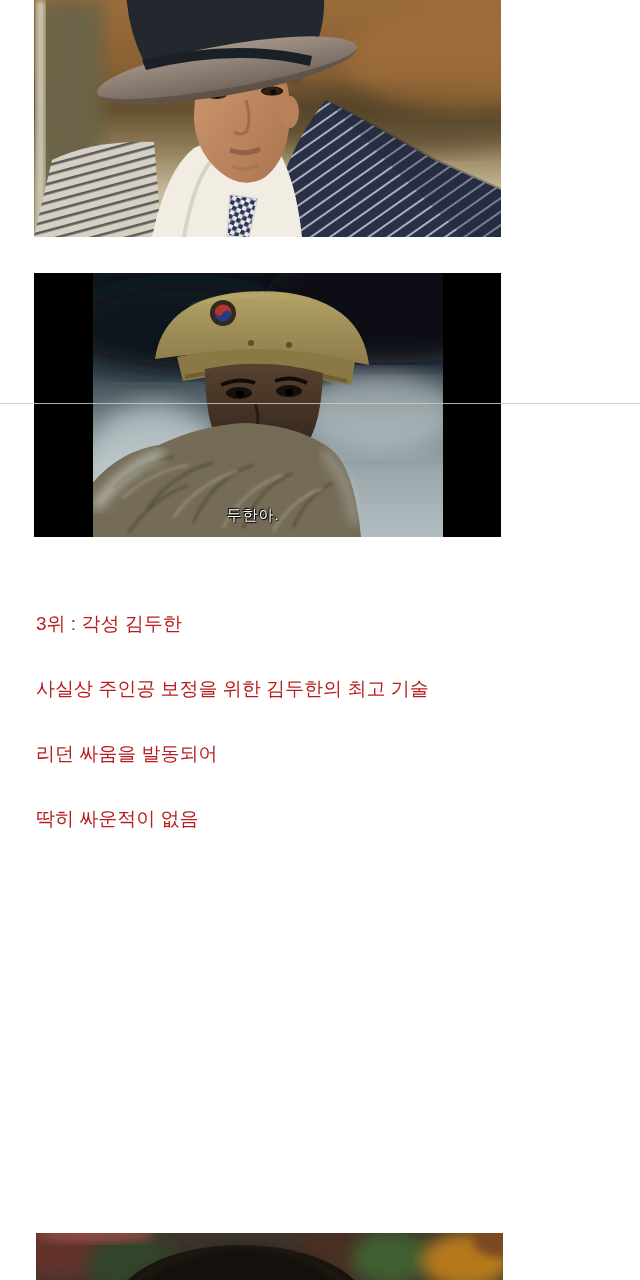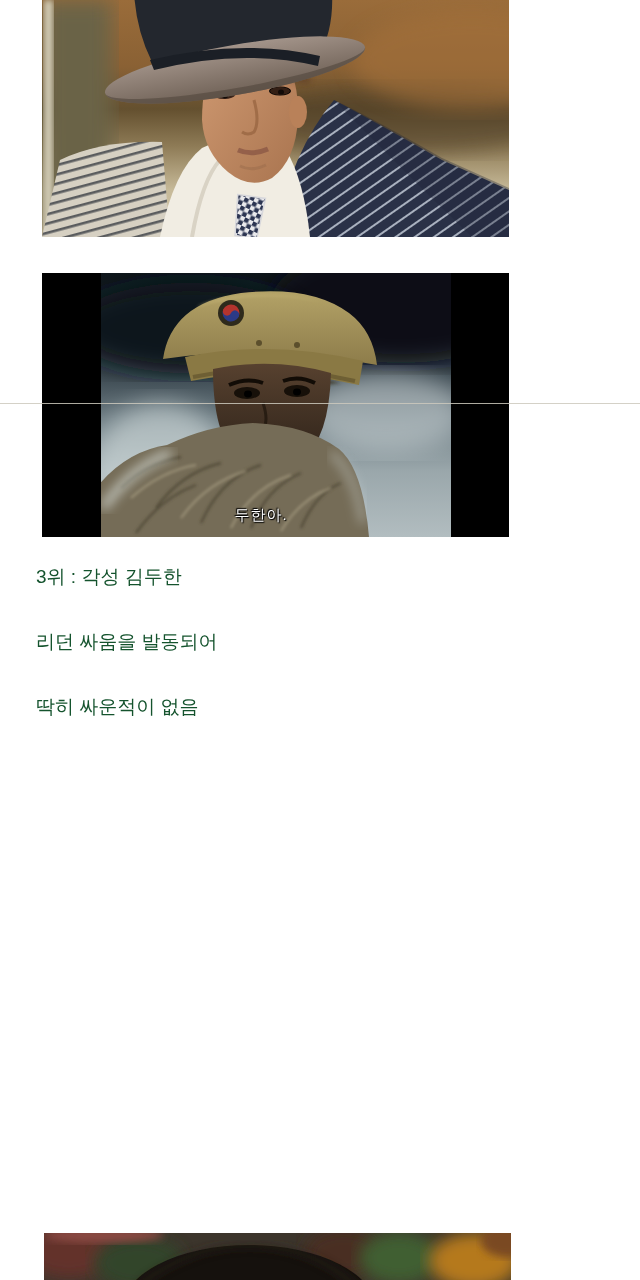"두한아." .img-frame { margin-left: 8px -> none }
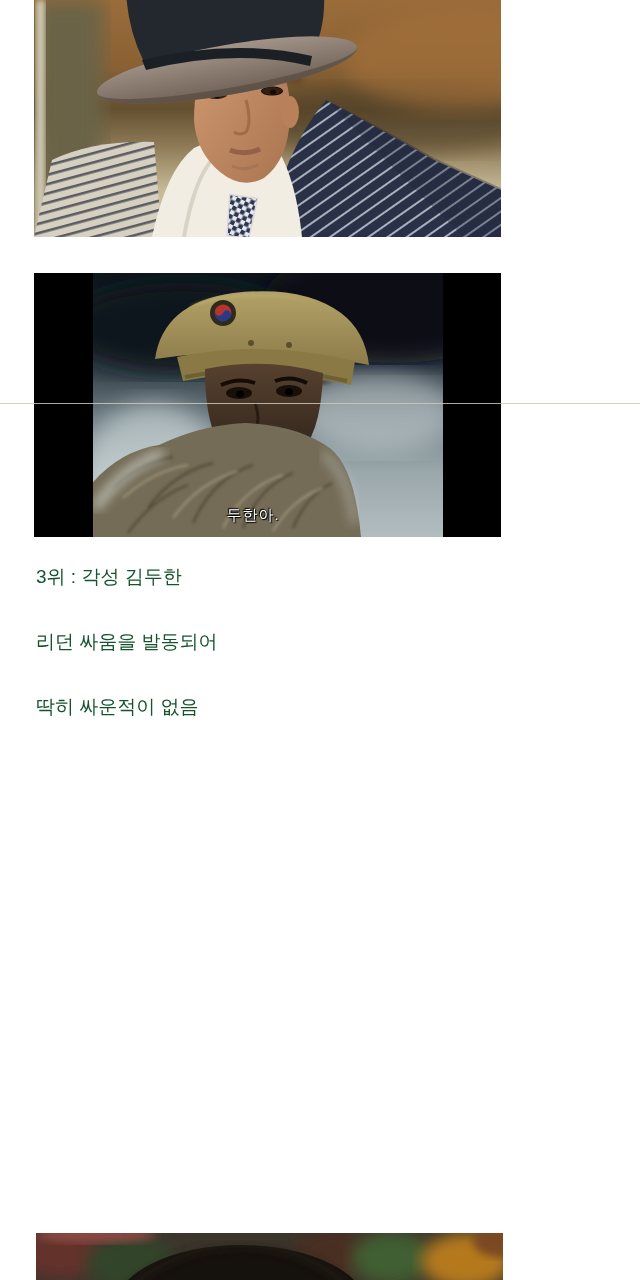"3위 : 각성 김두한" .post-body { color: #14532d -> #b91c1c; top: 563px -> 610px }
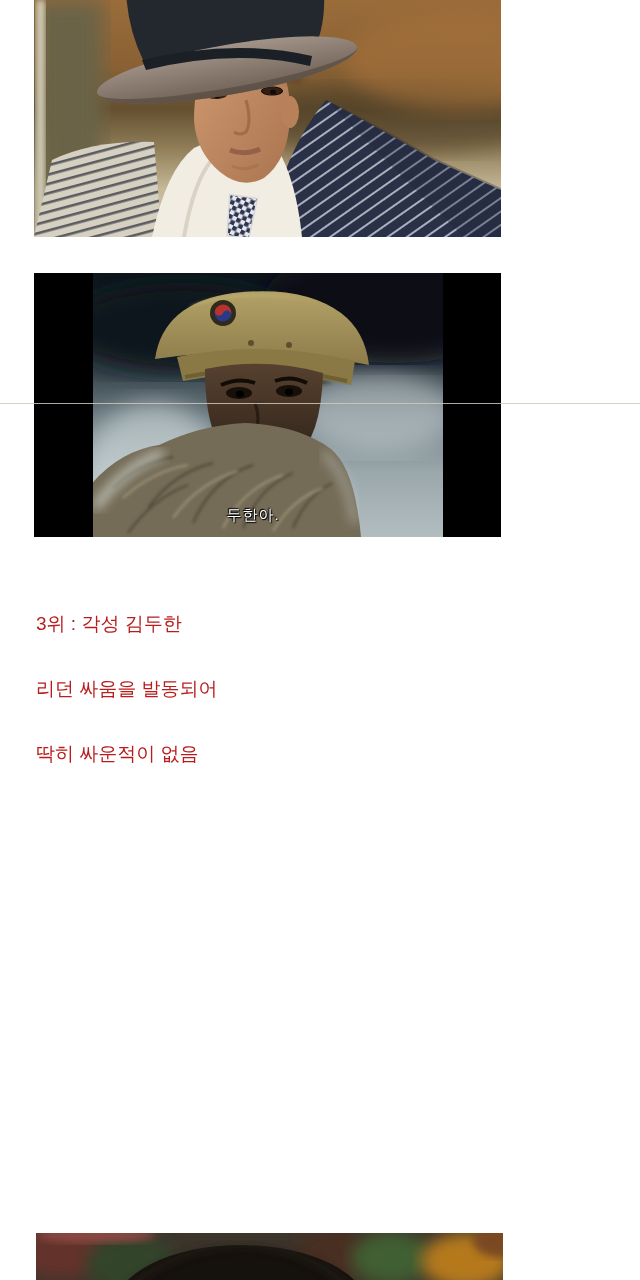"사실상 주인공 보정을 위한 김두한의" p { html: none -> <p> <span>사실상 주인공 보정을 위한 김두한의 최고 기술</span> </p> }
